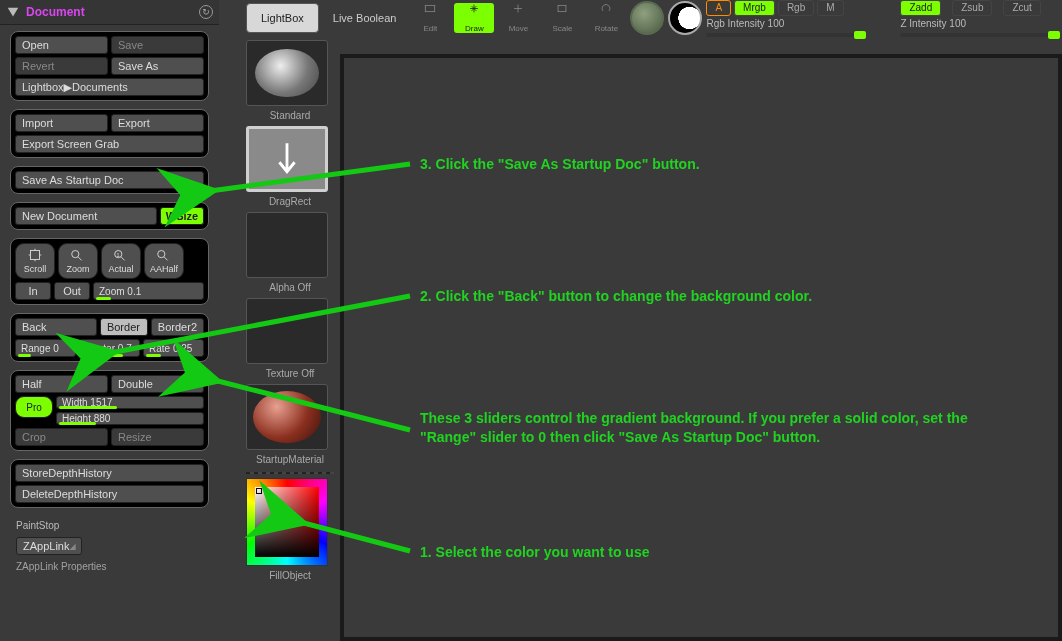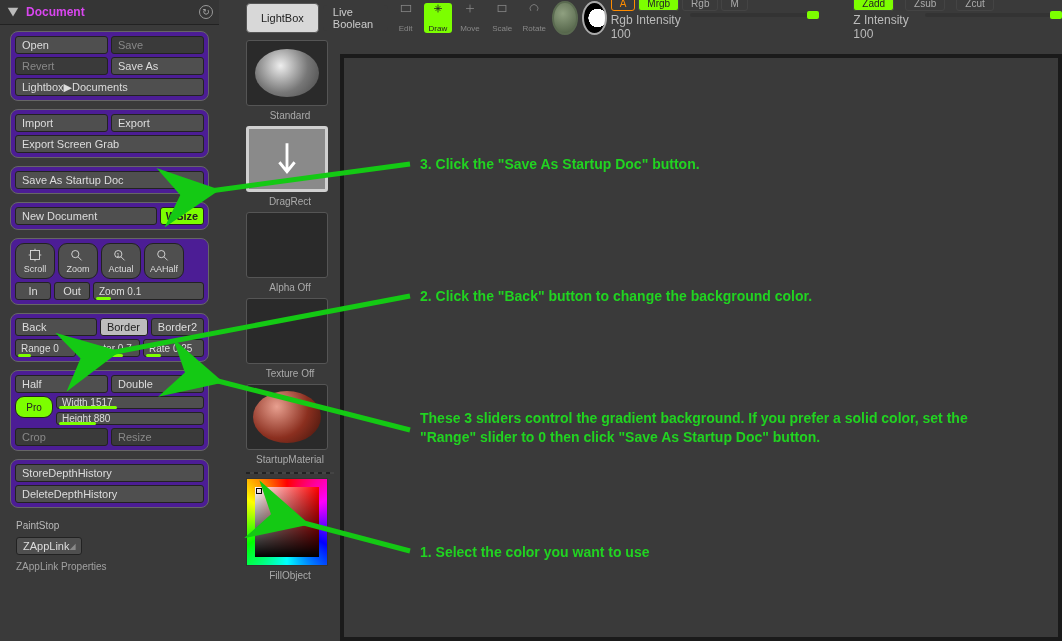"Rgb Intensity 100" .intensity { flex-direction: row -> column; font-size: 12px -> 10px }
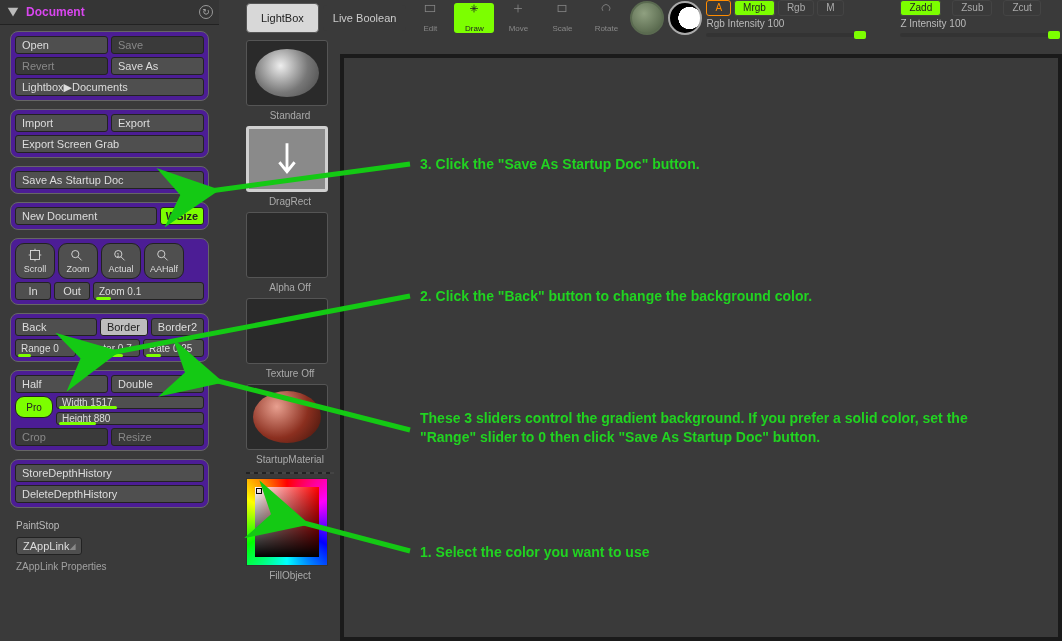"Open" .grp { background: #4c1d95 -> #000000 }
